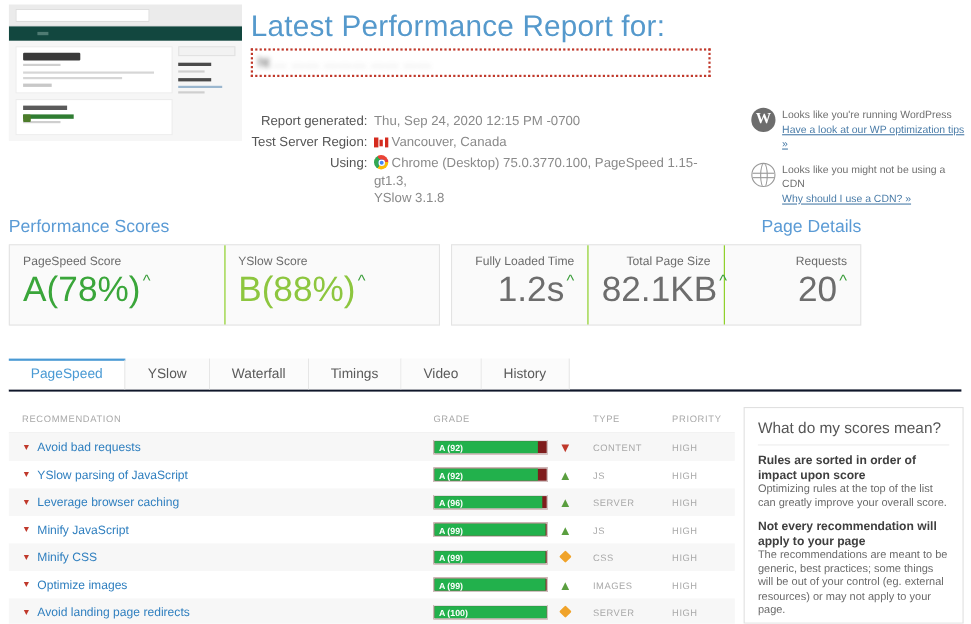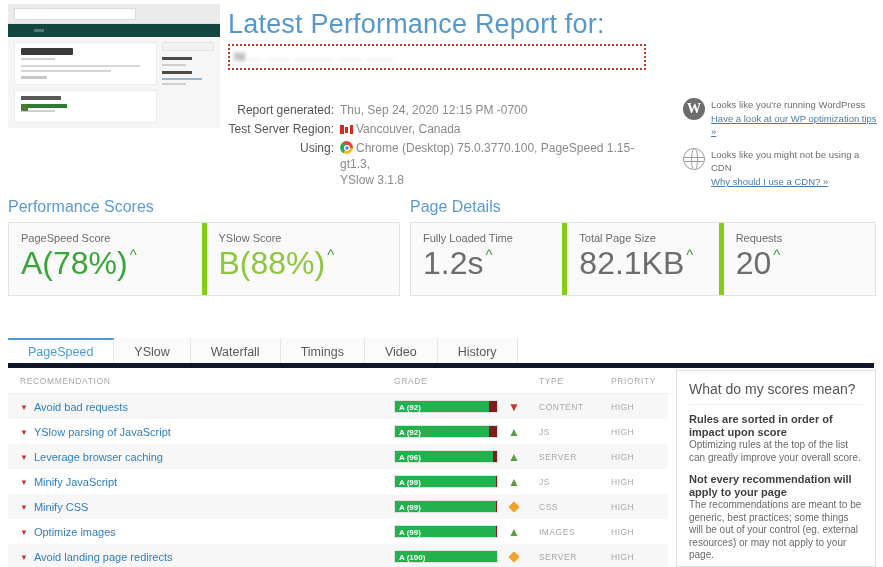"Page Details" .details-sec { text-align: none -> right; width: 466px -> 373px }
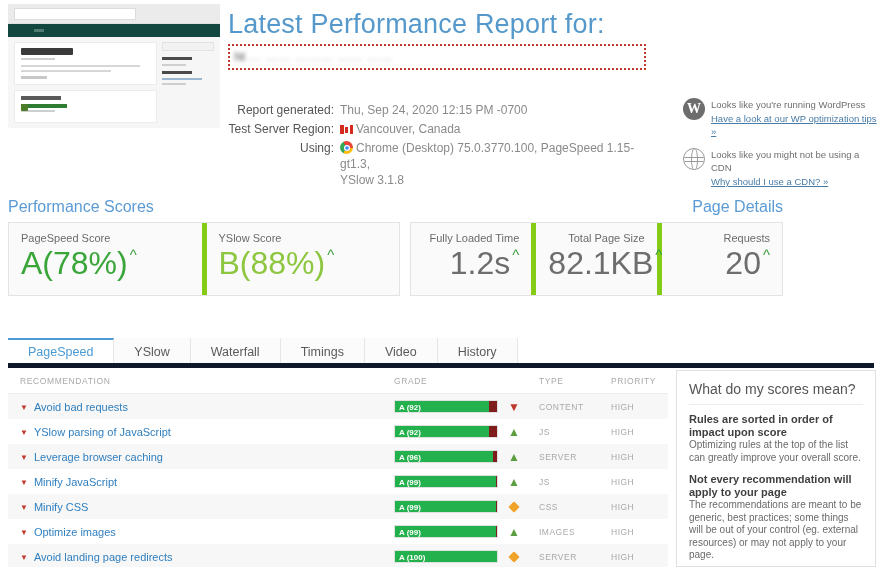"PageSpeed Score" .card { border-right: 5px solid #84cc16 -> 1px solid #84cc16 }
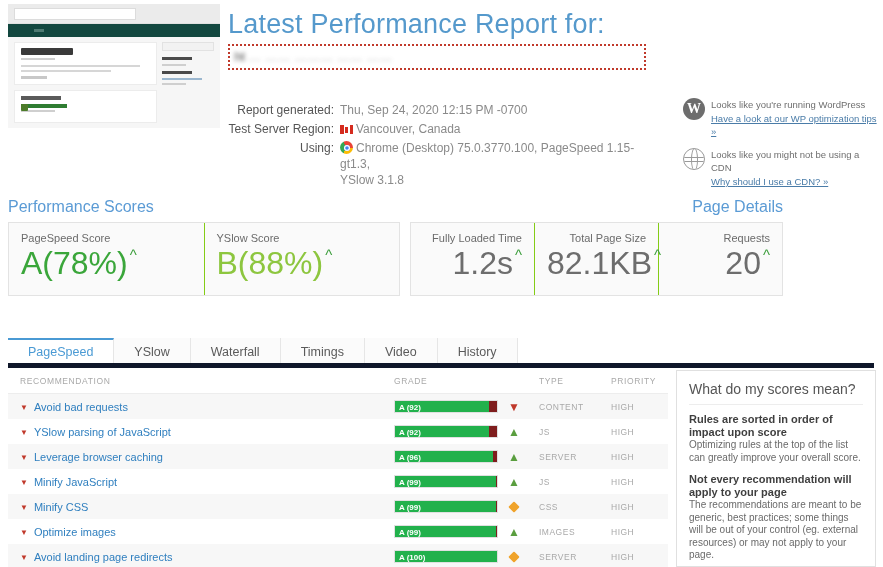"PageSpeed" .tabs { border-bottom: 5px solid #0f172a -> 2px solid #0f172a; top: 338px -> 326px }
